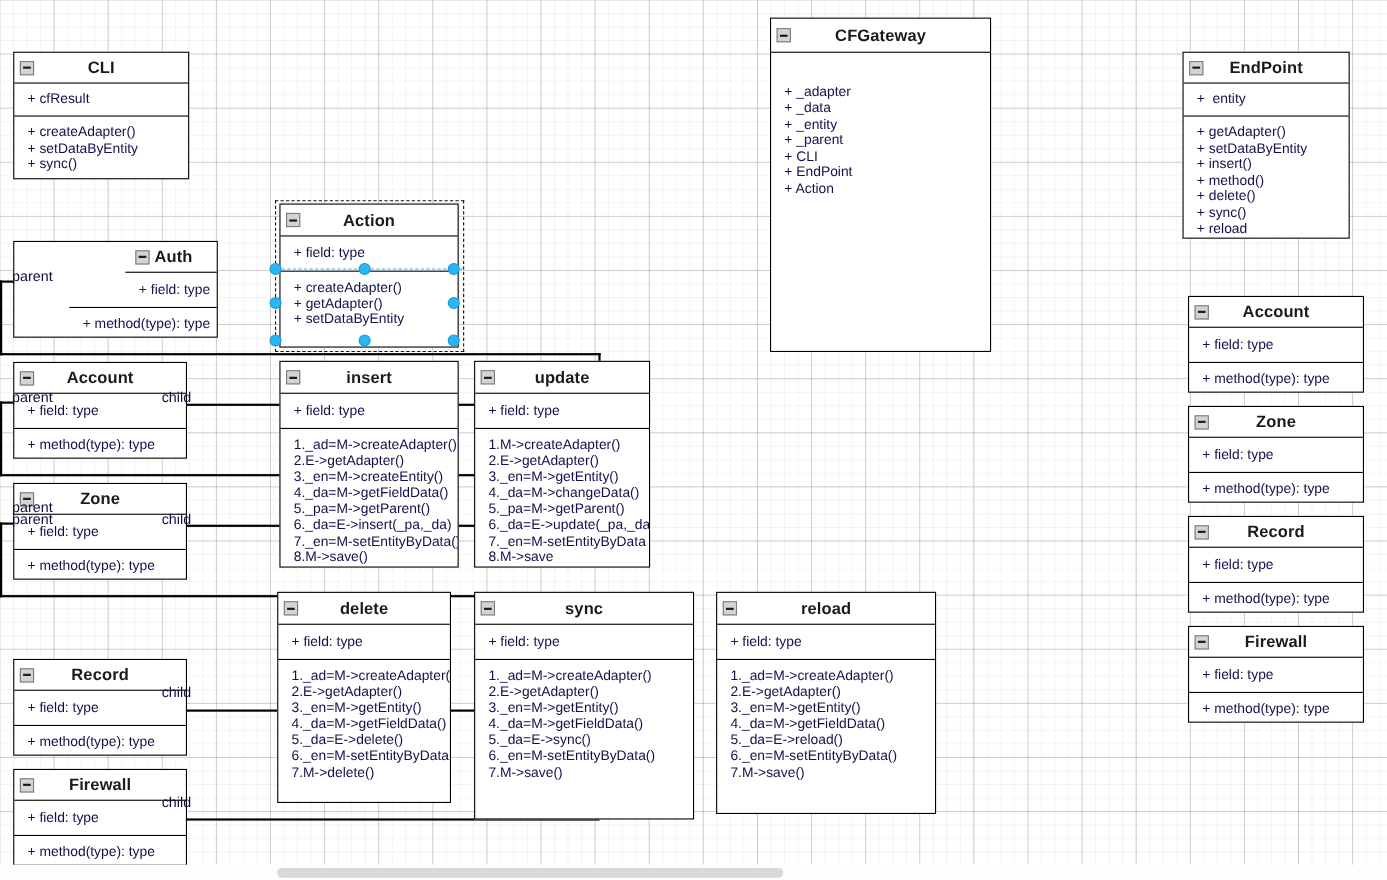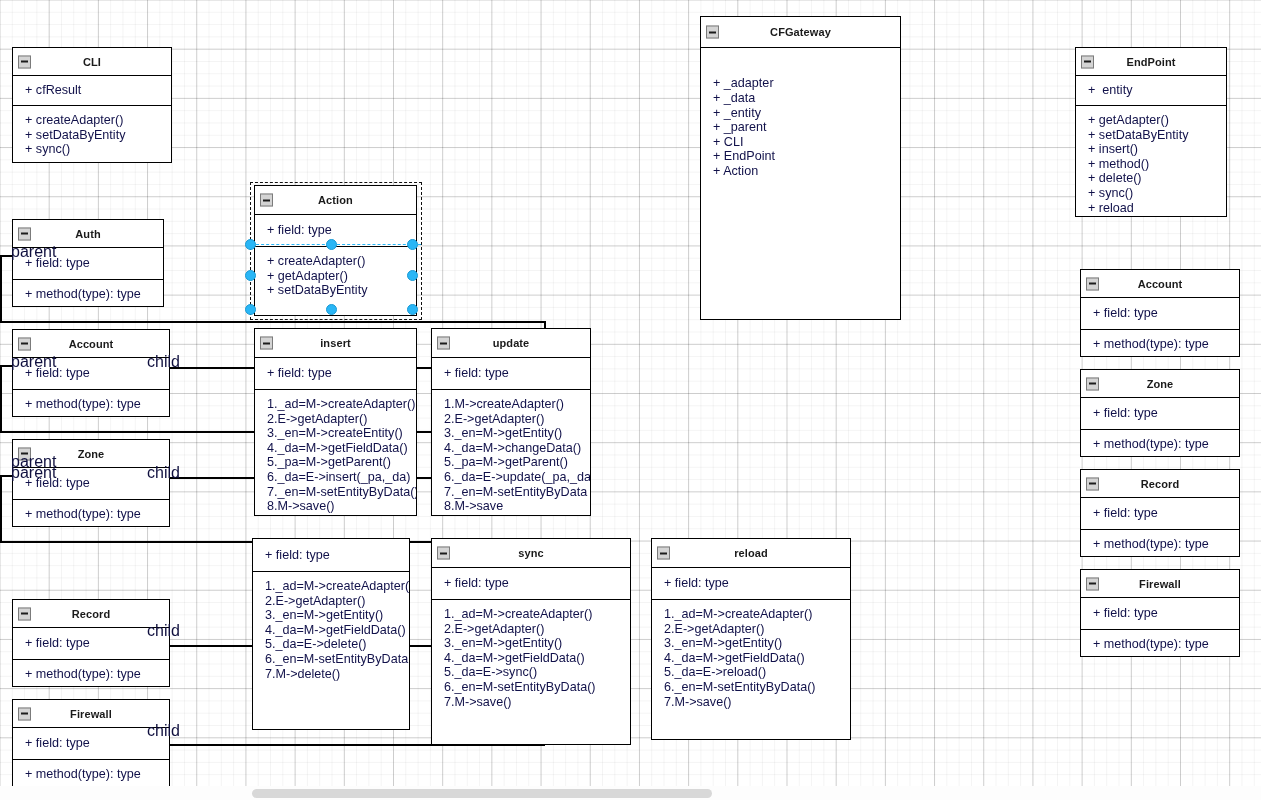"CFGateway" .uml .title-txt { font-size: 11px -> 15px }
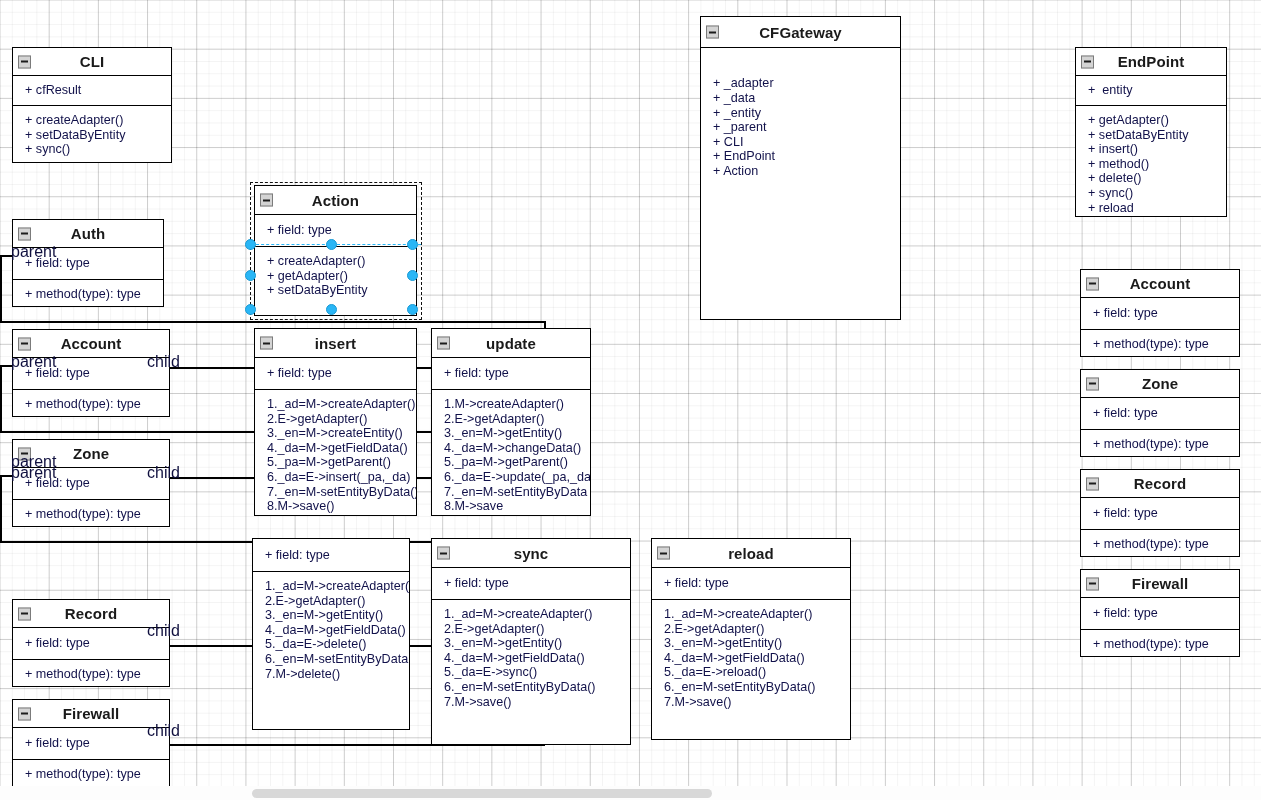"Auth" div.uml { align-items: none -> flex-end; width: 152px -> 186px }
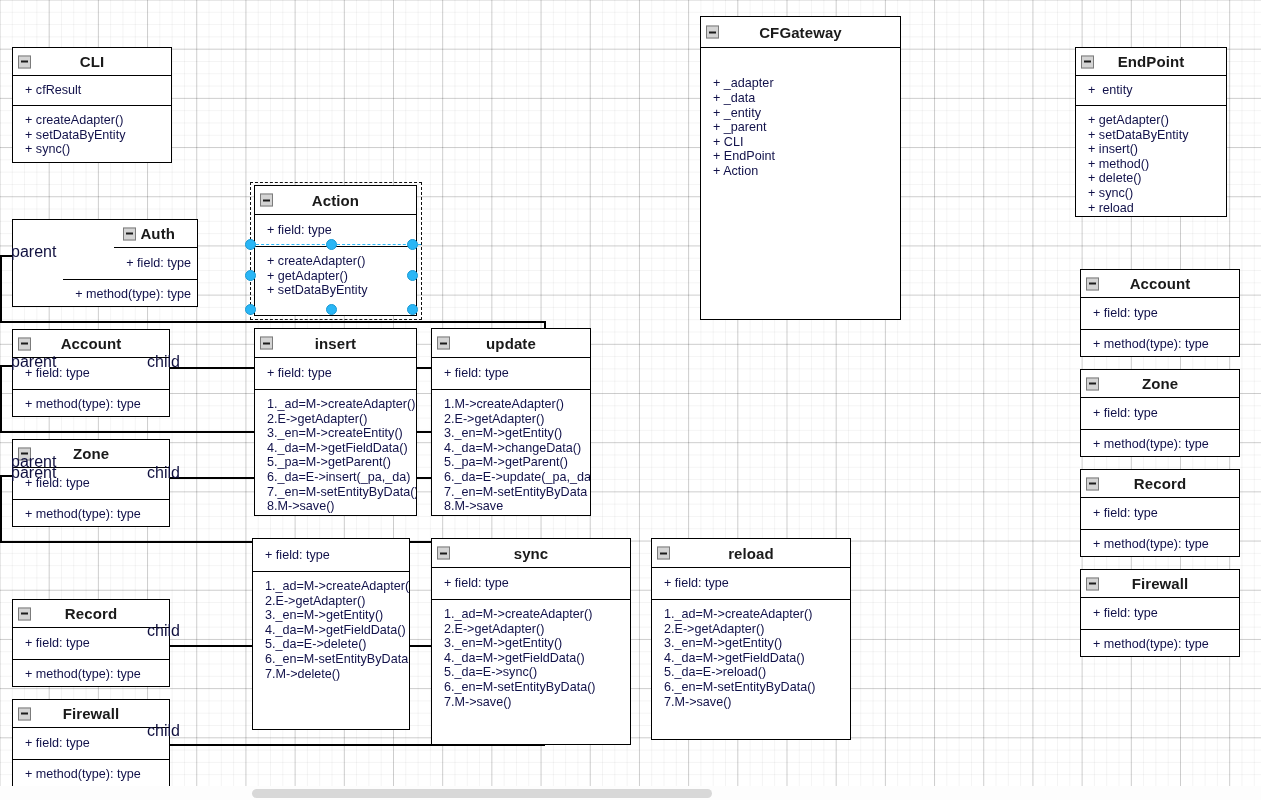"parent" .endlabel { font-size: 16px -> 13px }
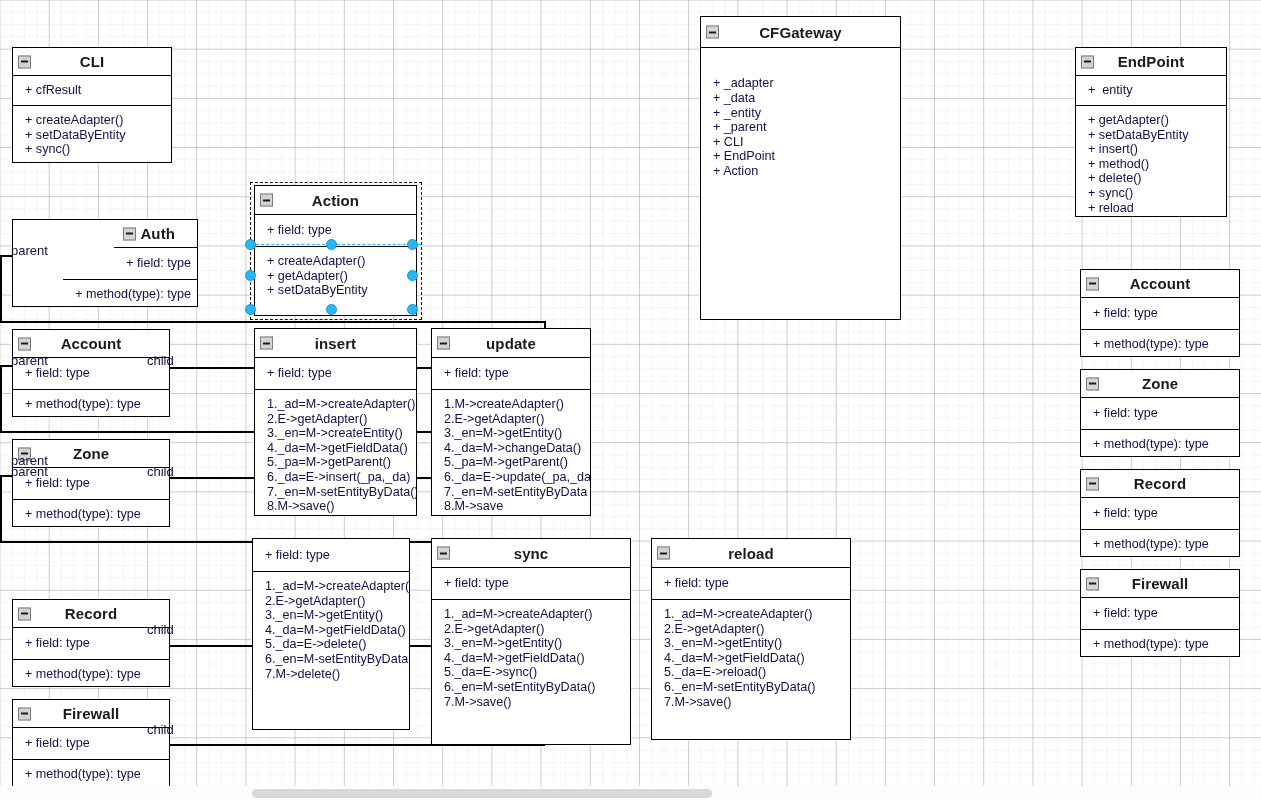"delete" div.sect { html: none -> <div> <span> <i></i> </span> <span>delete</span> </div> }
